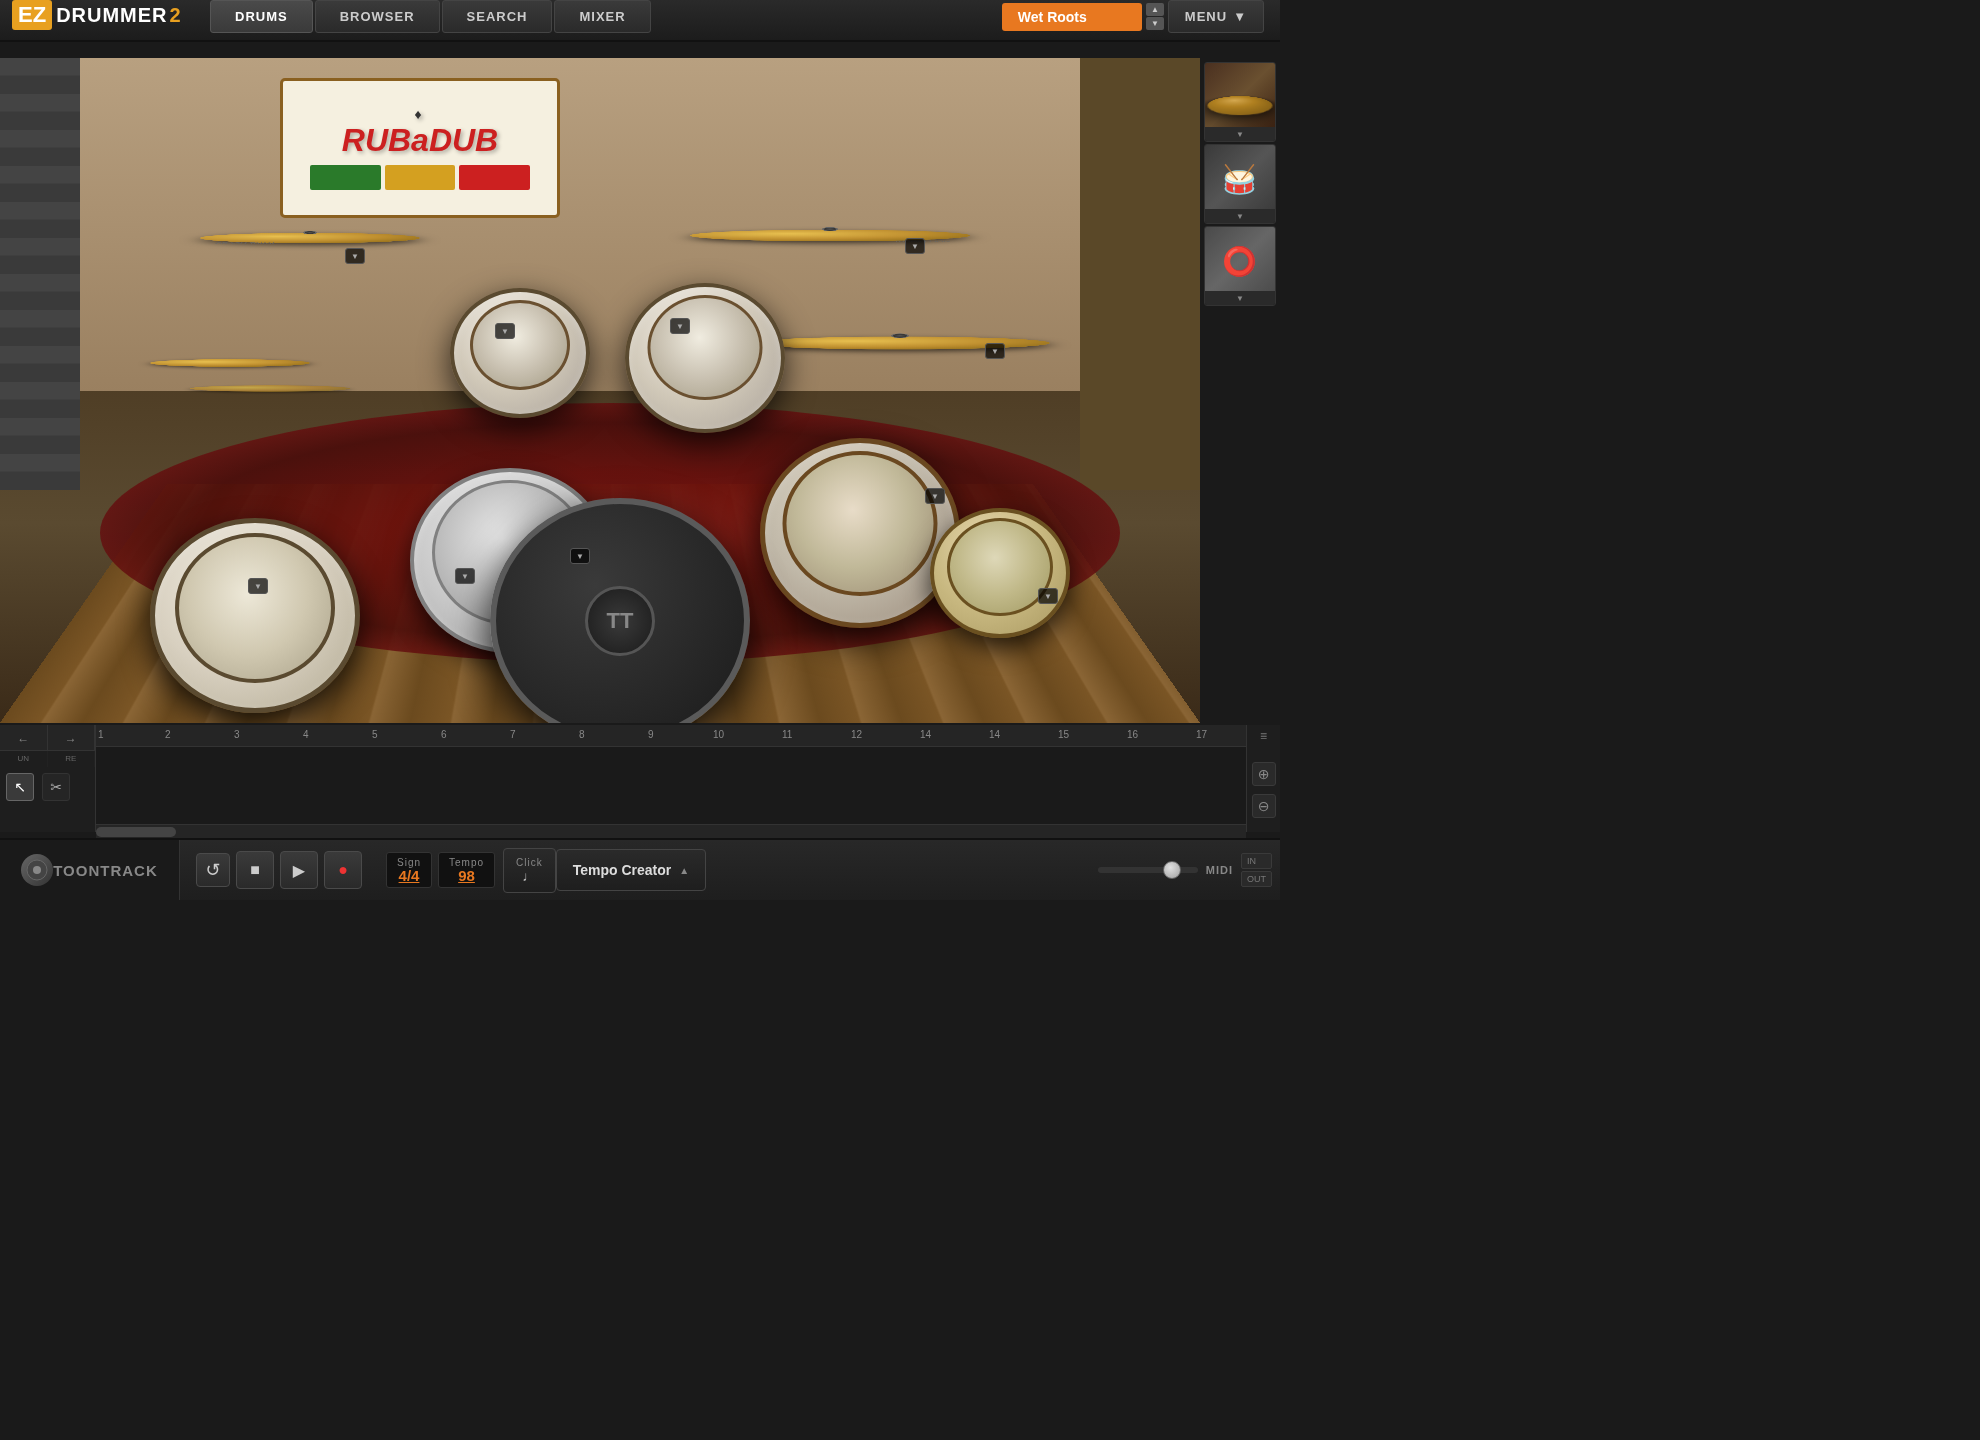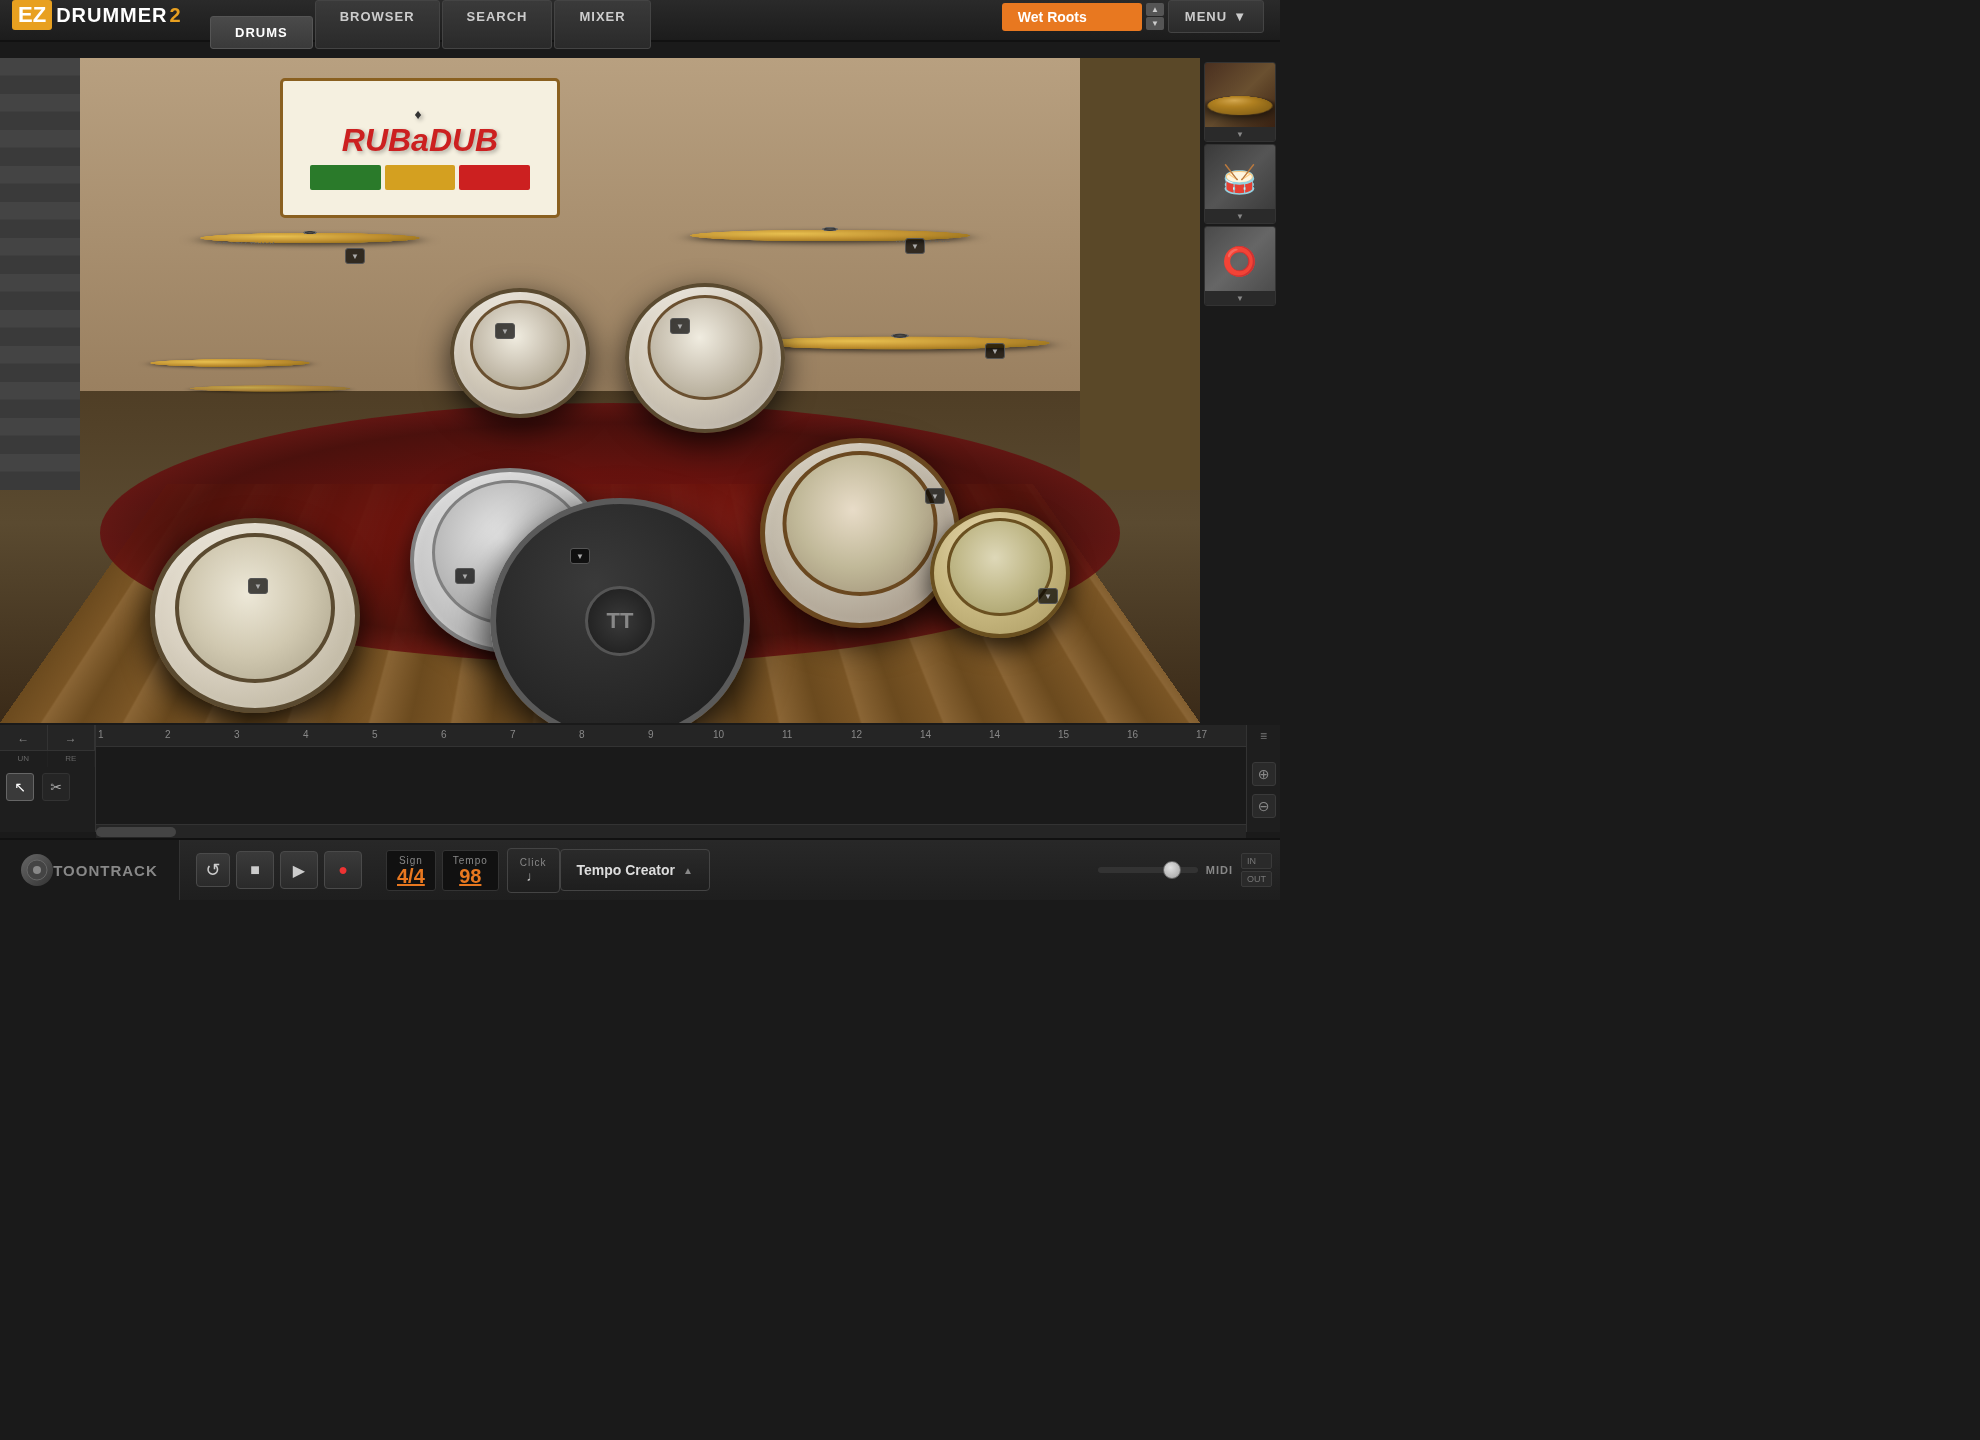"DRUMS" .nav-tab.active { margin-top: 16px -> none }
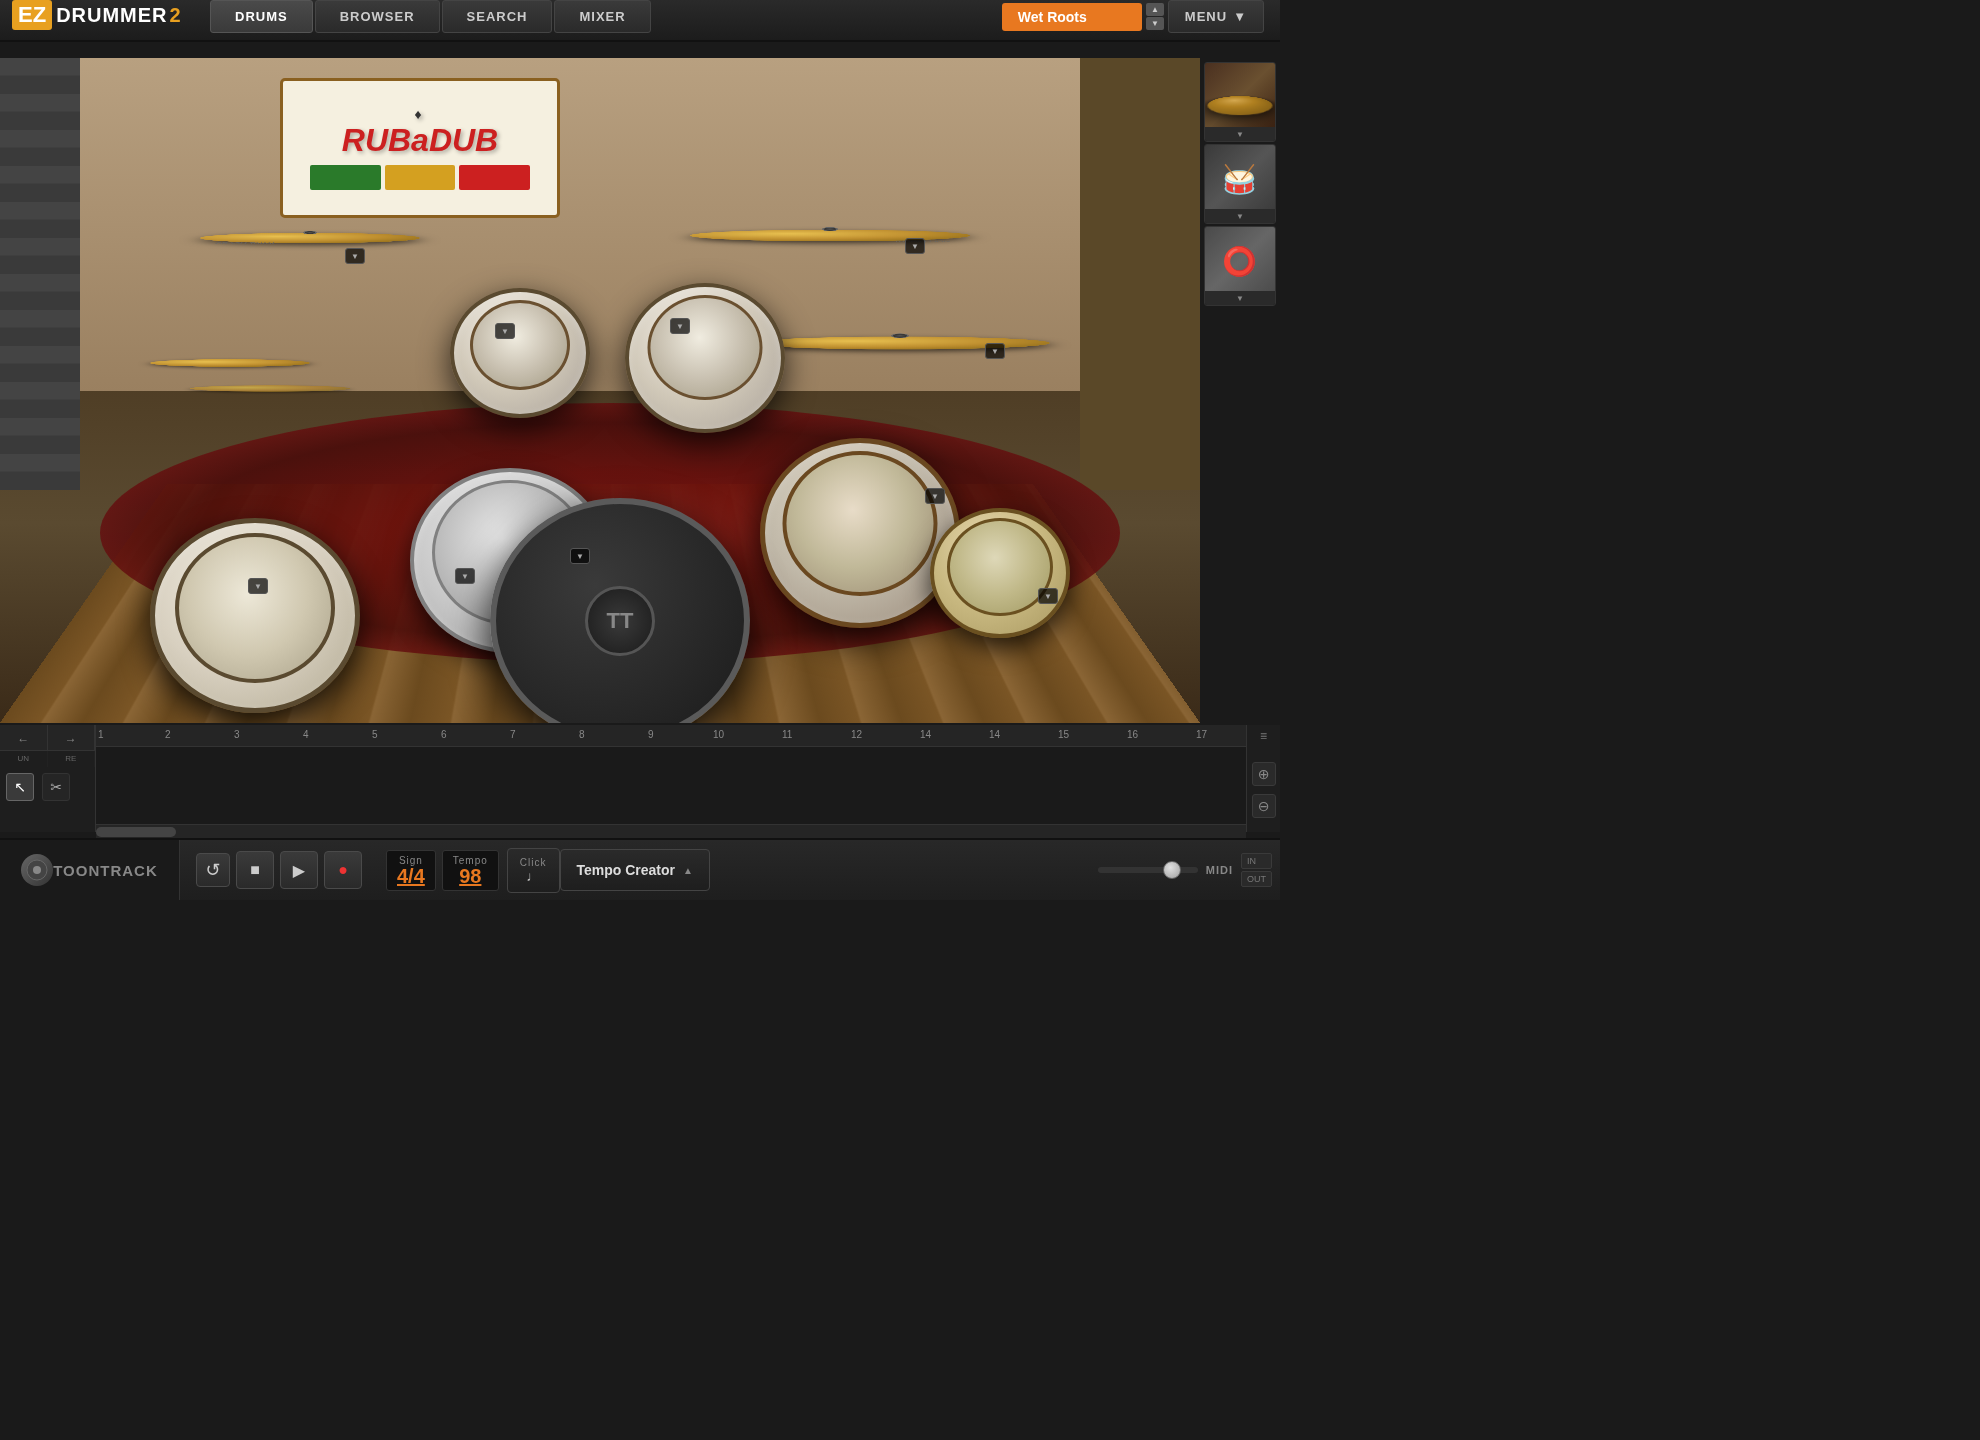"4/4" .sign-value { font-size: 20px -> 15px }
